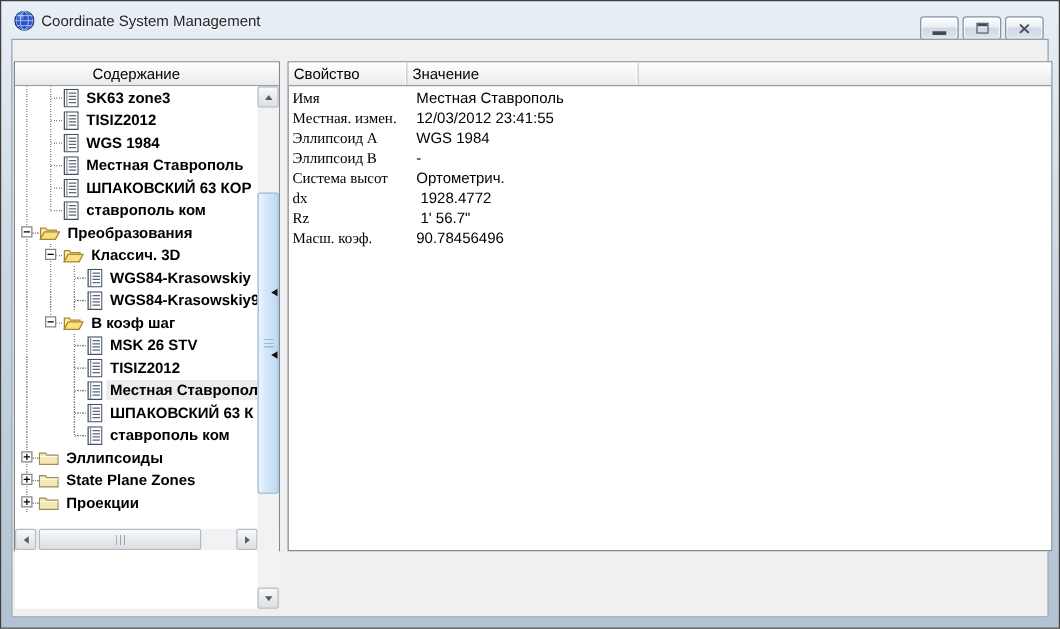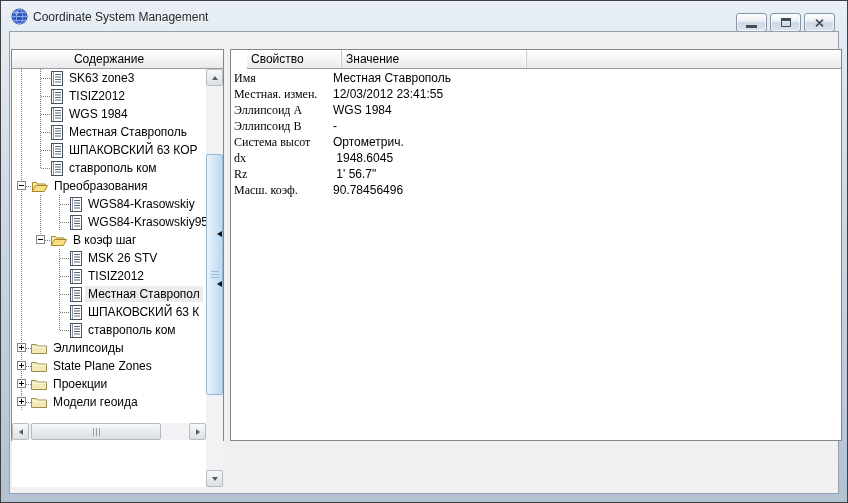"Свойство" .panel-right { padding-left: 16px -> none }
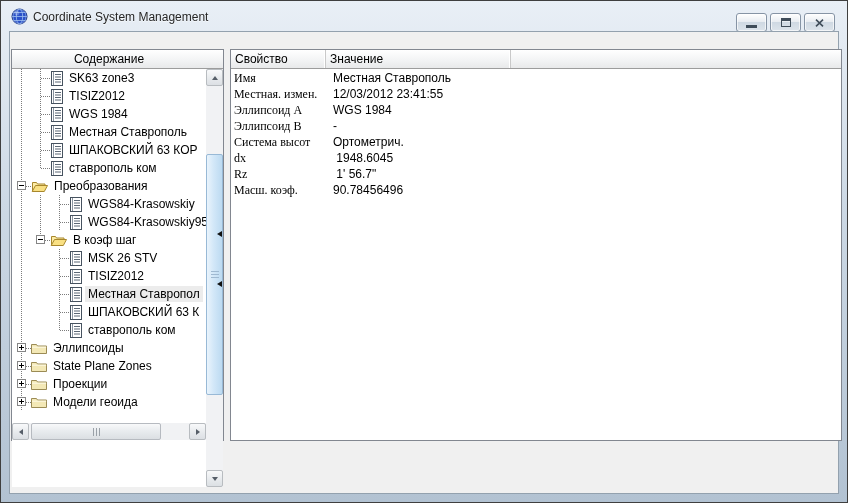"SK63 zone3" .tlabel { font-weight: none -> bold }
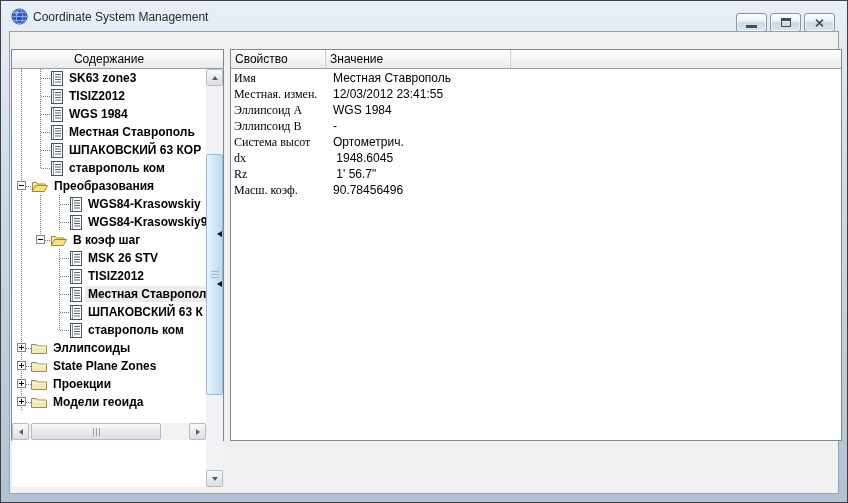"1948.6045" span.p-val { text: 1948.6045 -> 1928.4772 }
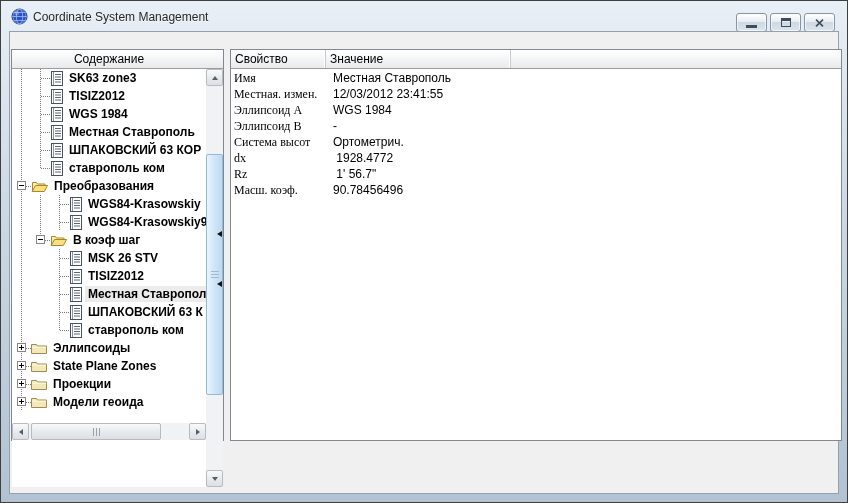"Классич. 3D" div.tree-row { html: none -> <div> <span></span> <span> <span></span> </span> <span> <svg> <path></path> <path></path> </svg> </span> <span>Классич. 3D</span> </div> }
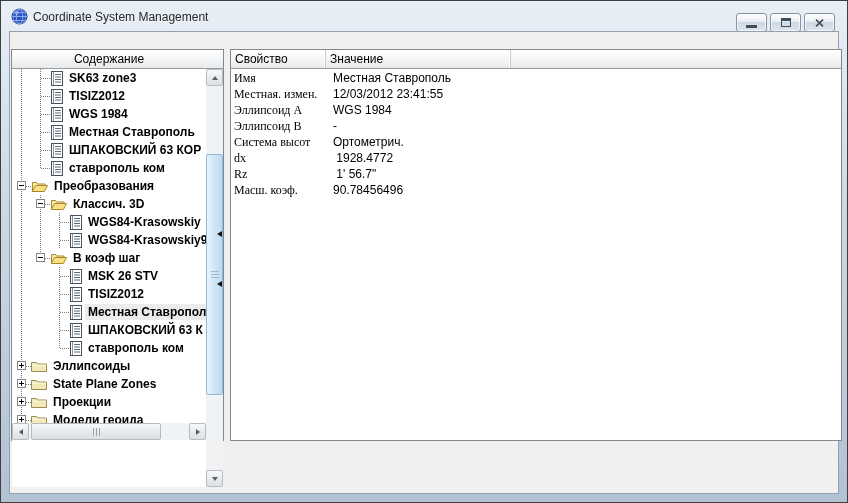"Модели геоида" div.tree-row { html: <div> <span> <span></span> </span> <span> <svg> <path></path> <path></path> </svg> </span> <span>Модели геоида</span> </div> -> none }
